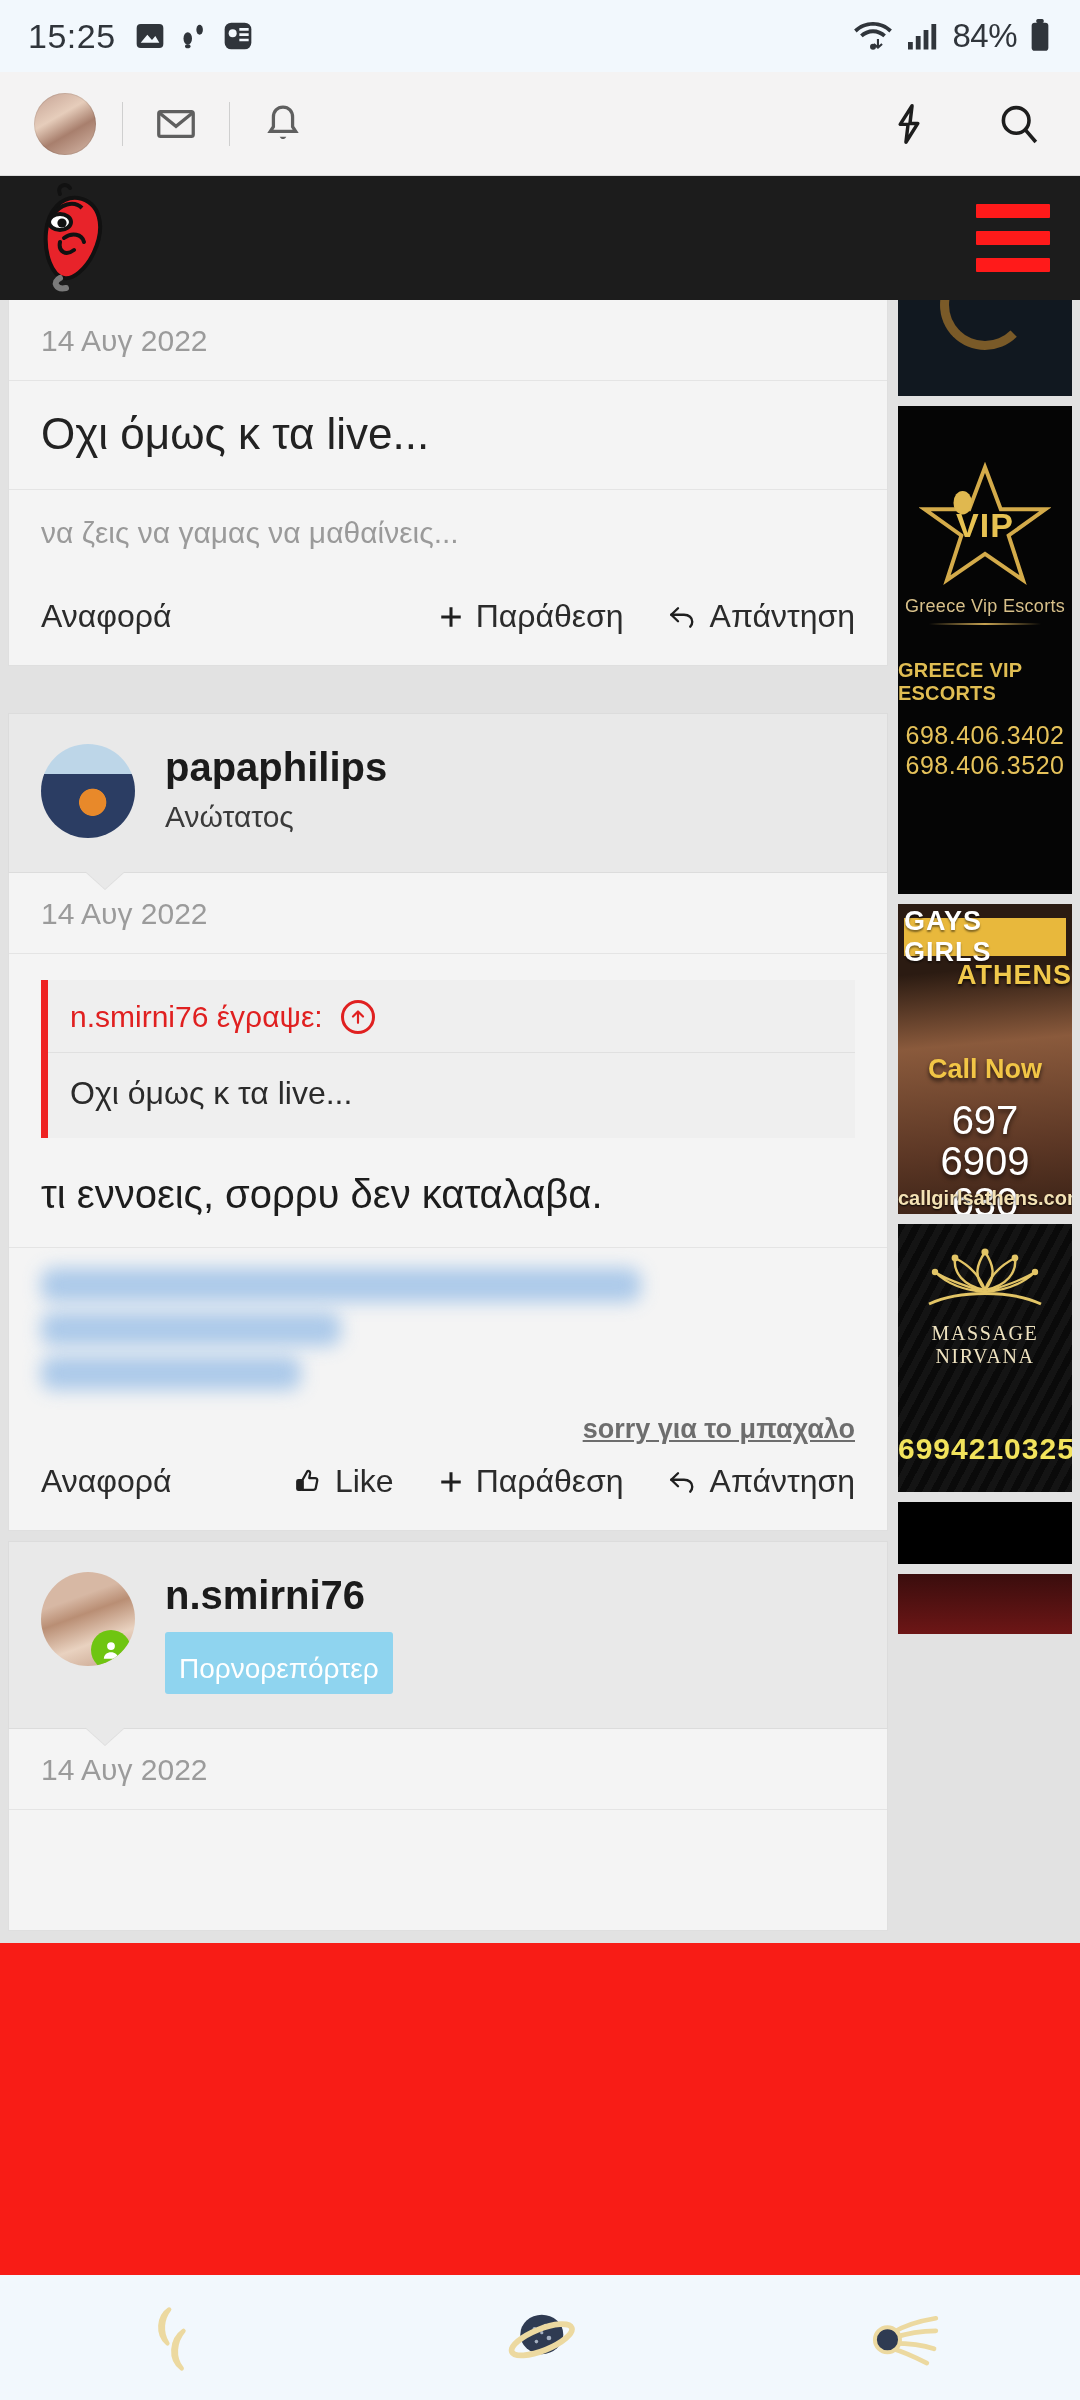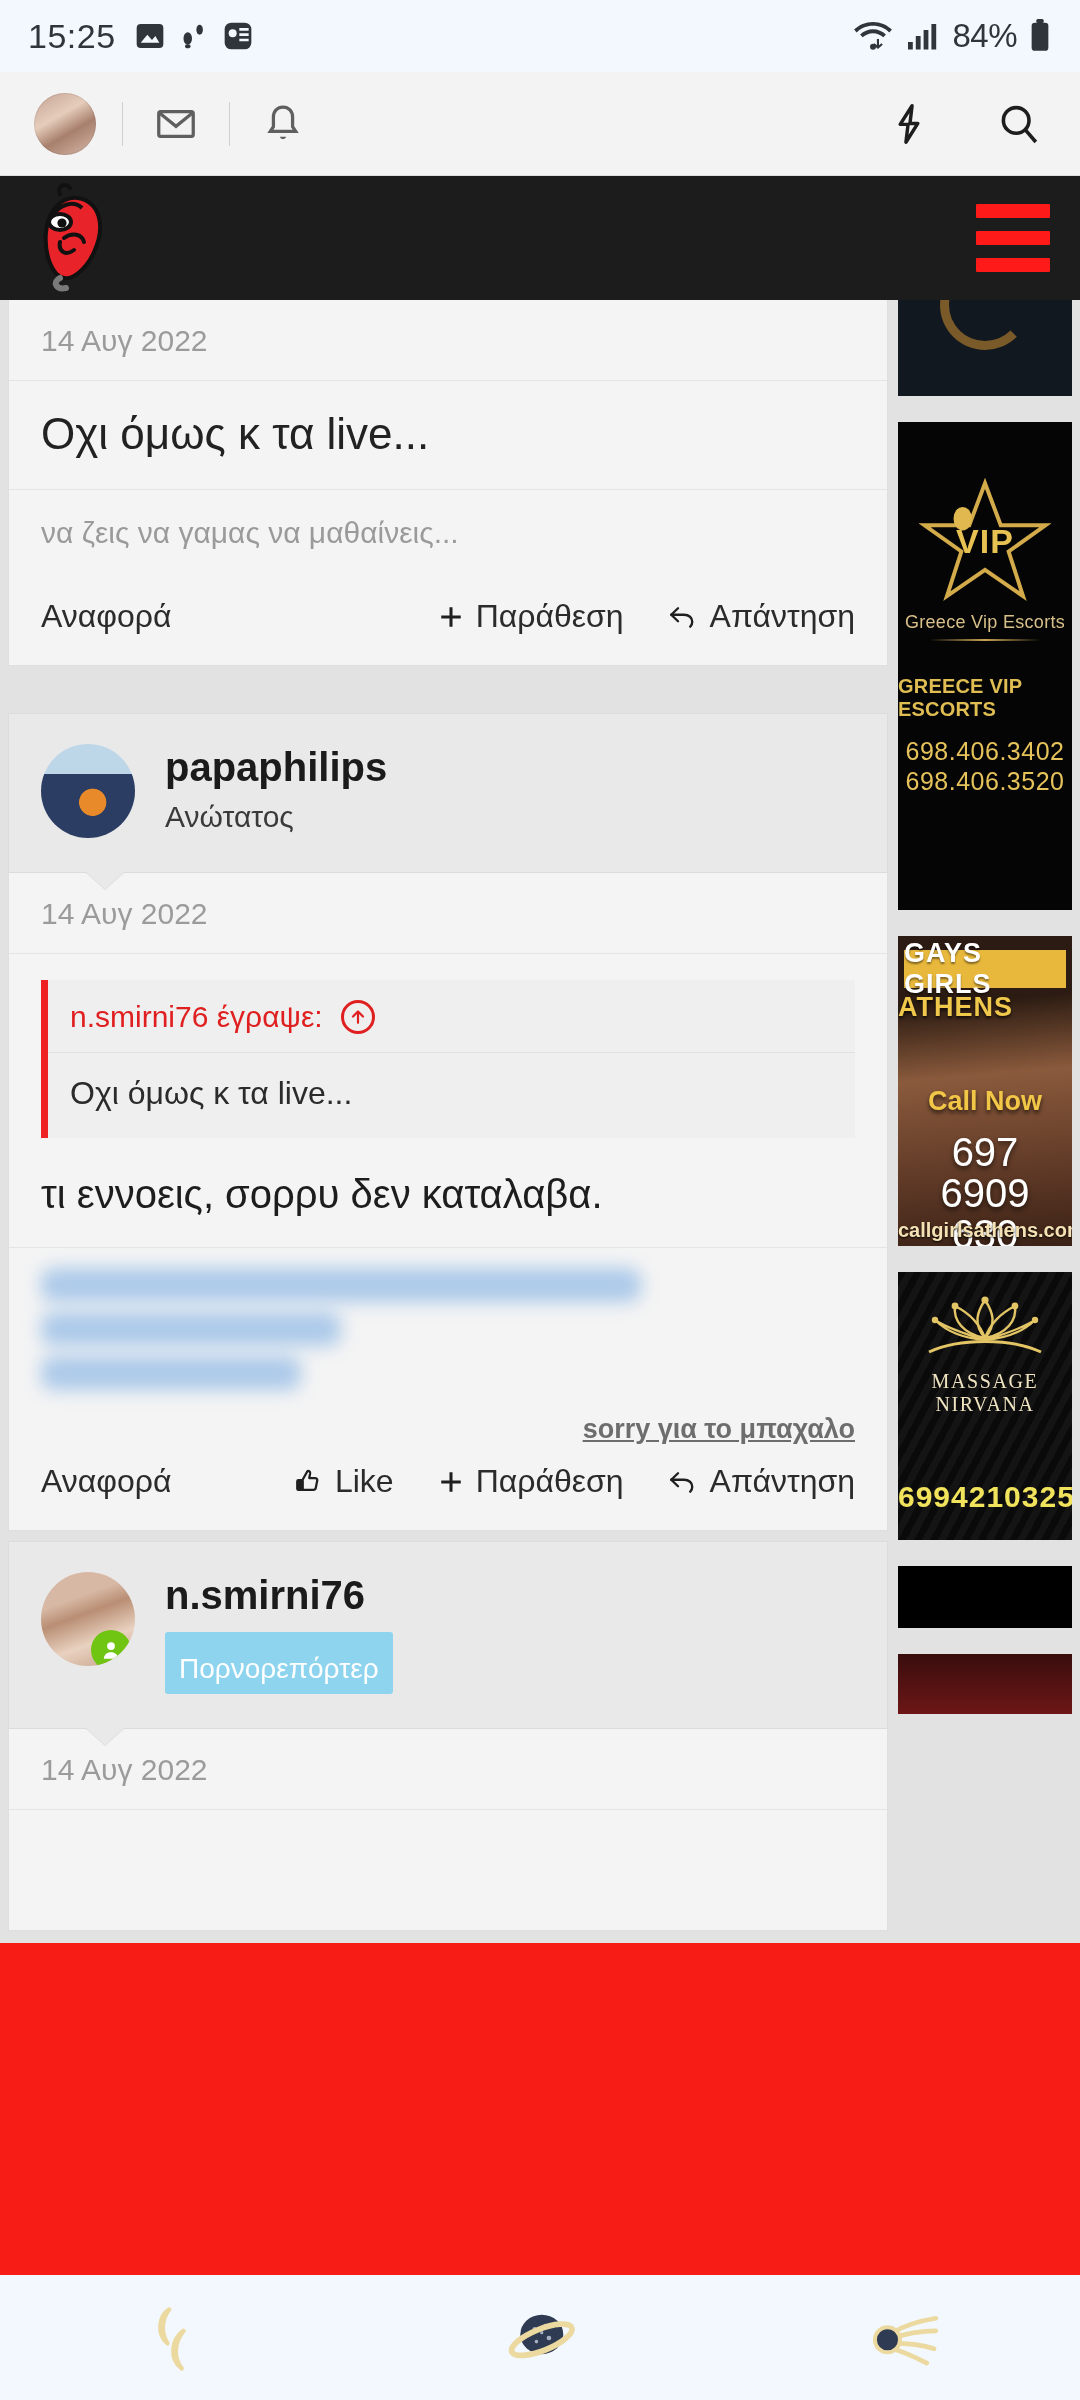"VIP" .ad { margin-bottom: 26px -> 10px }
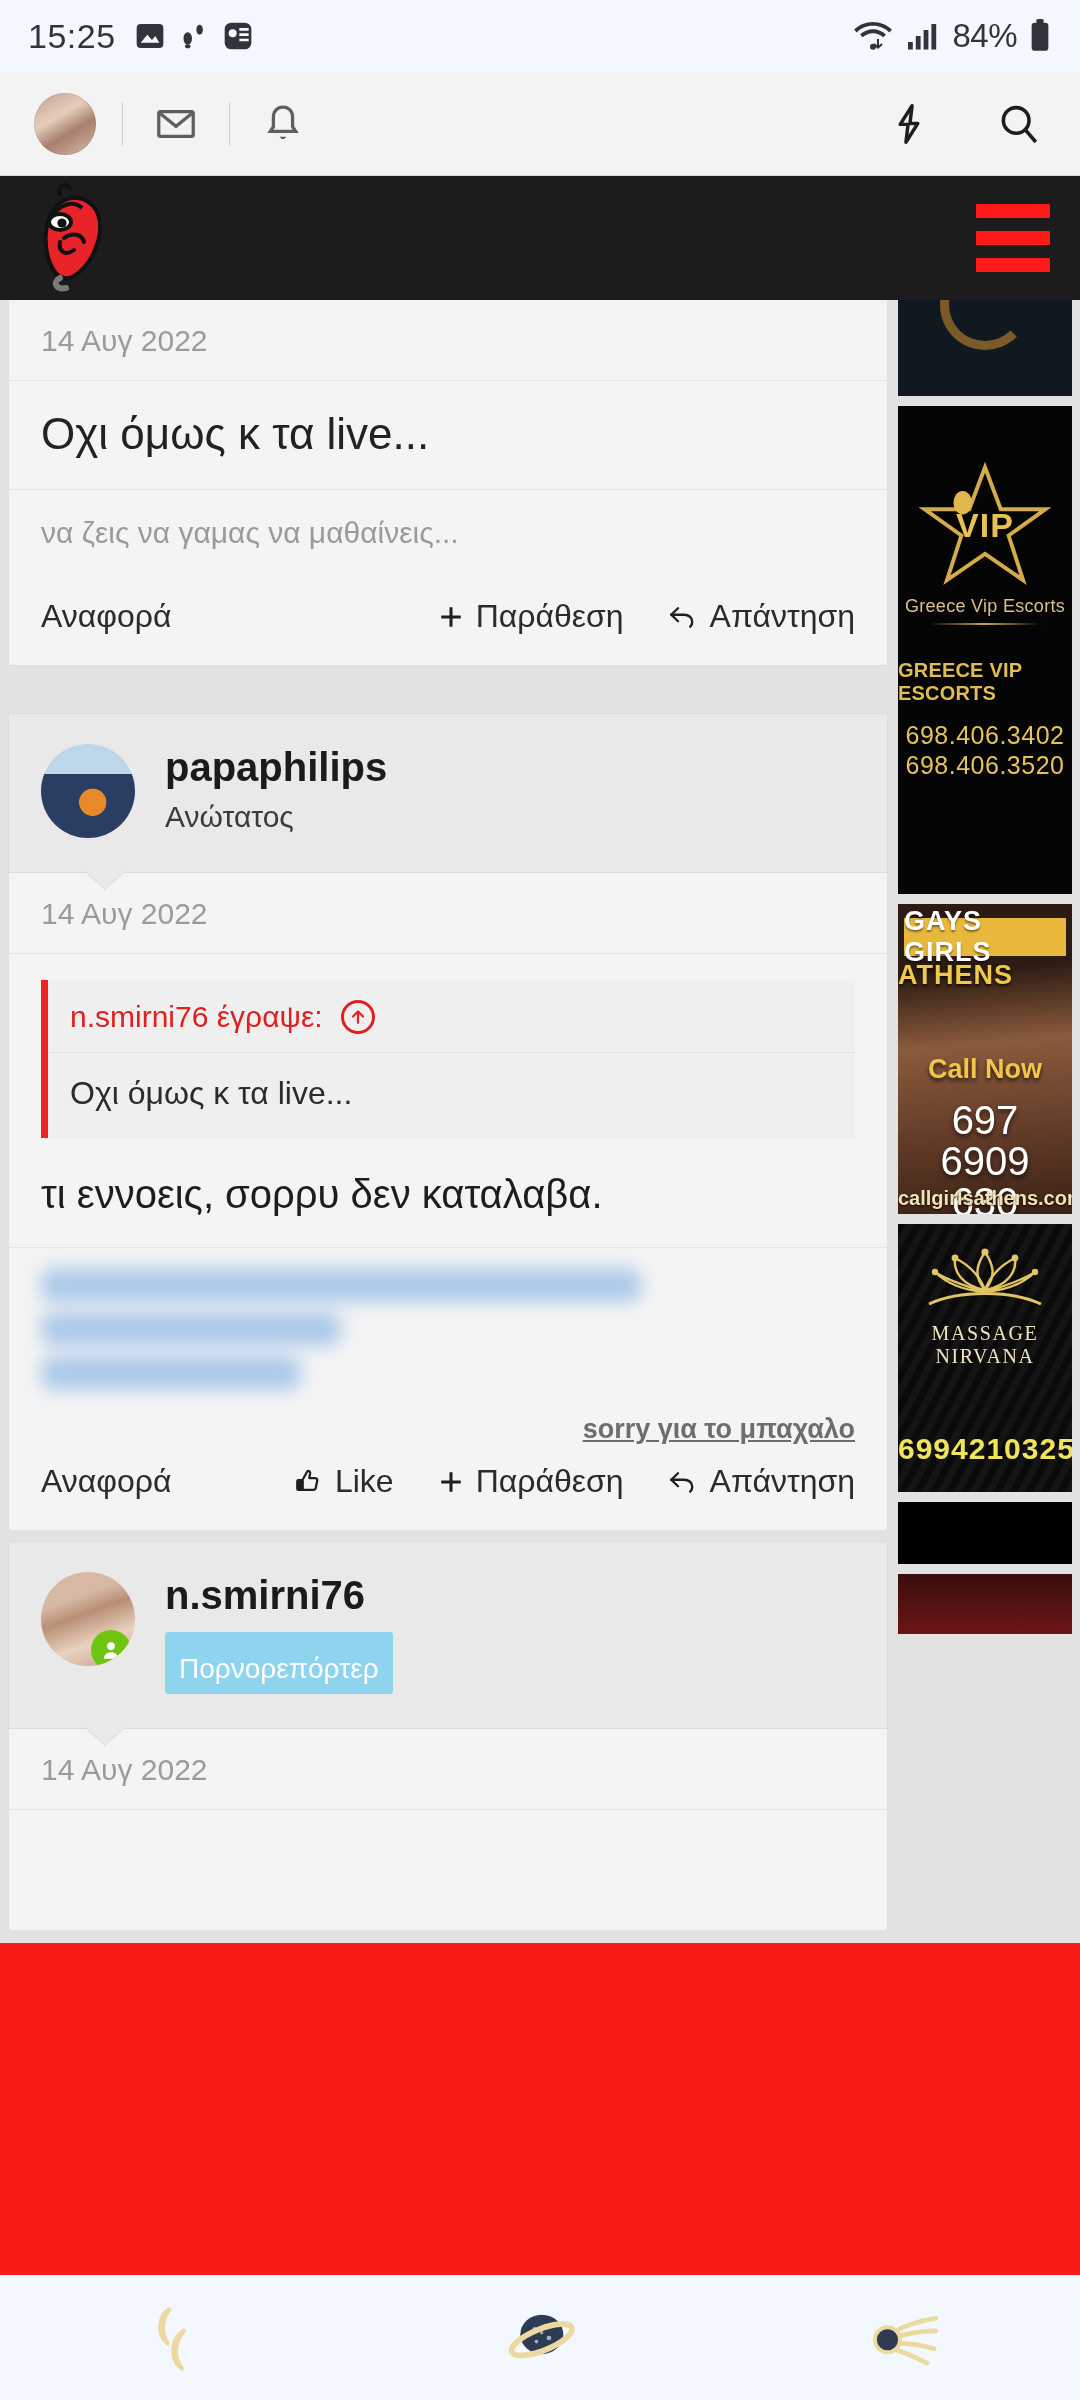"ATHENS" .cg-ath { text-align: left -> right }
